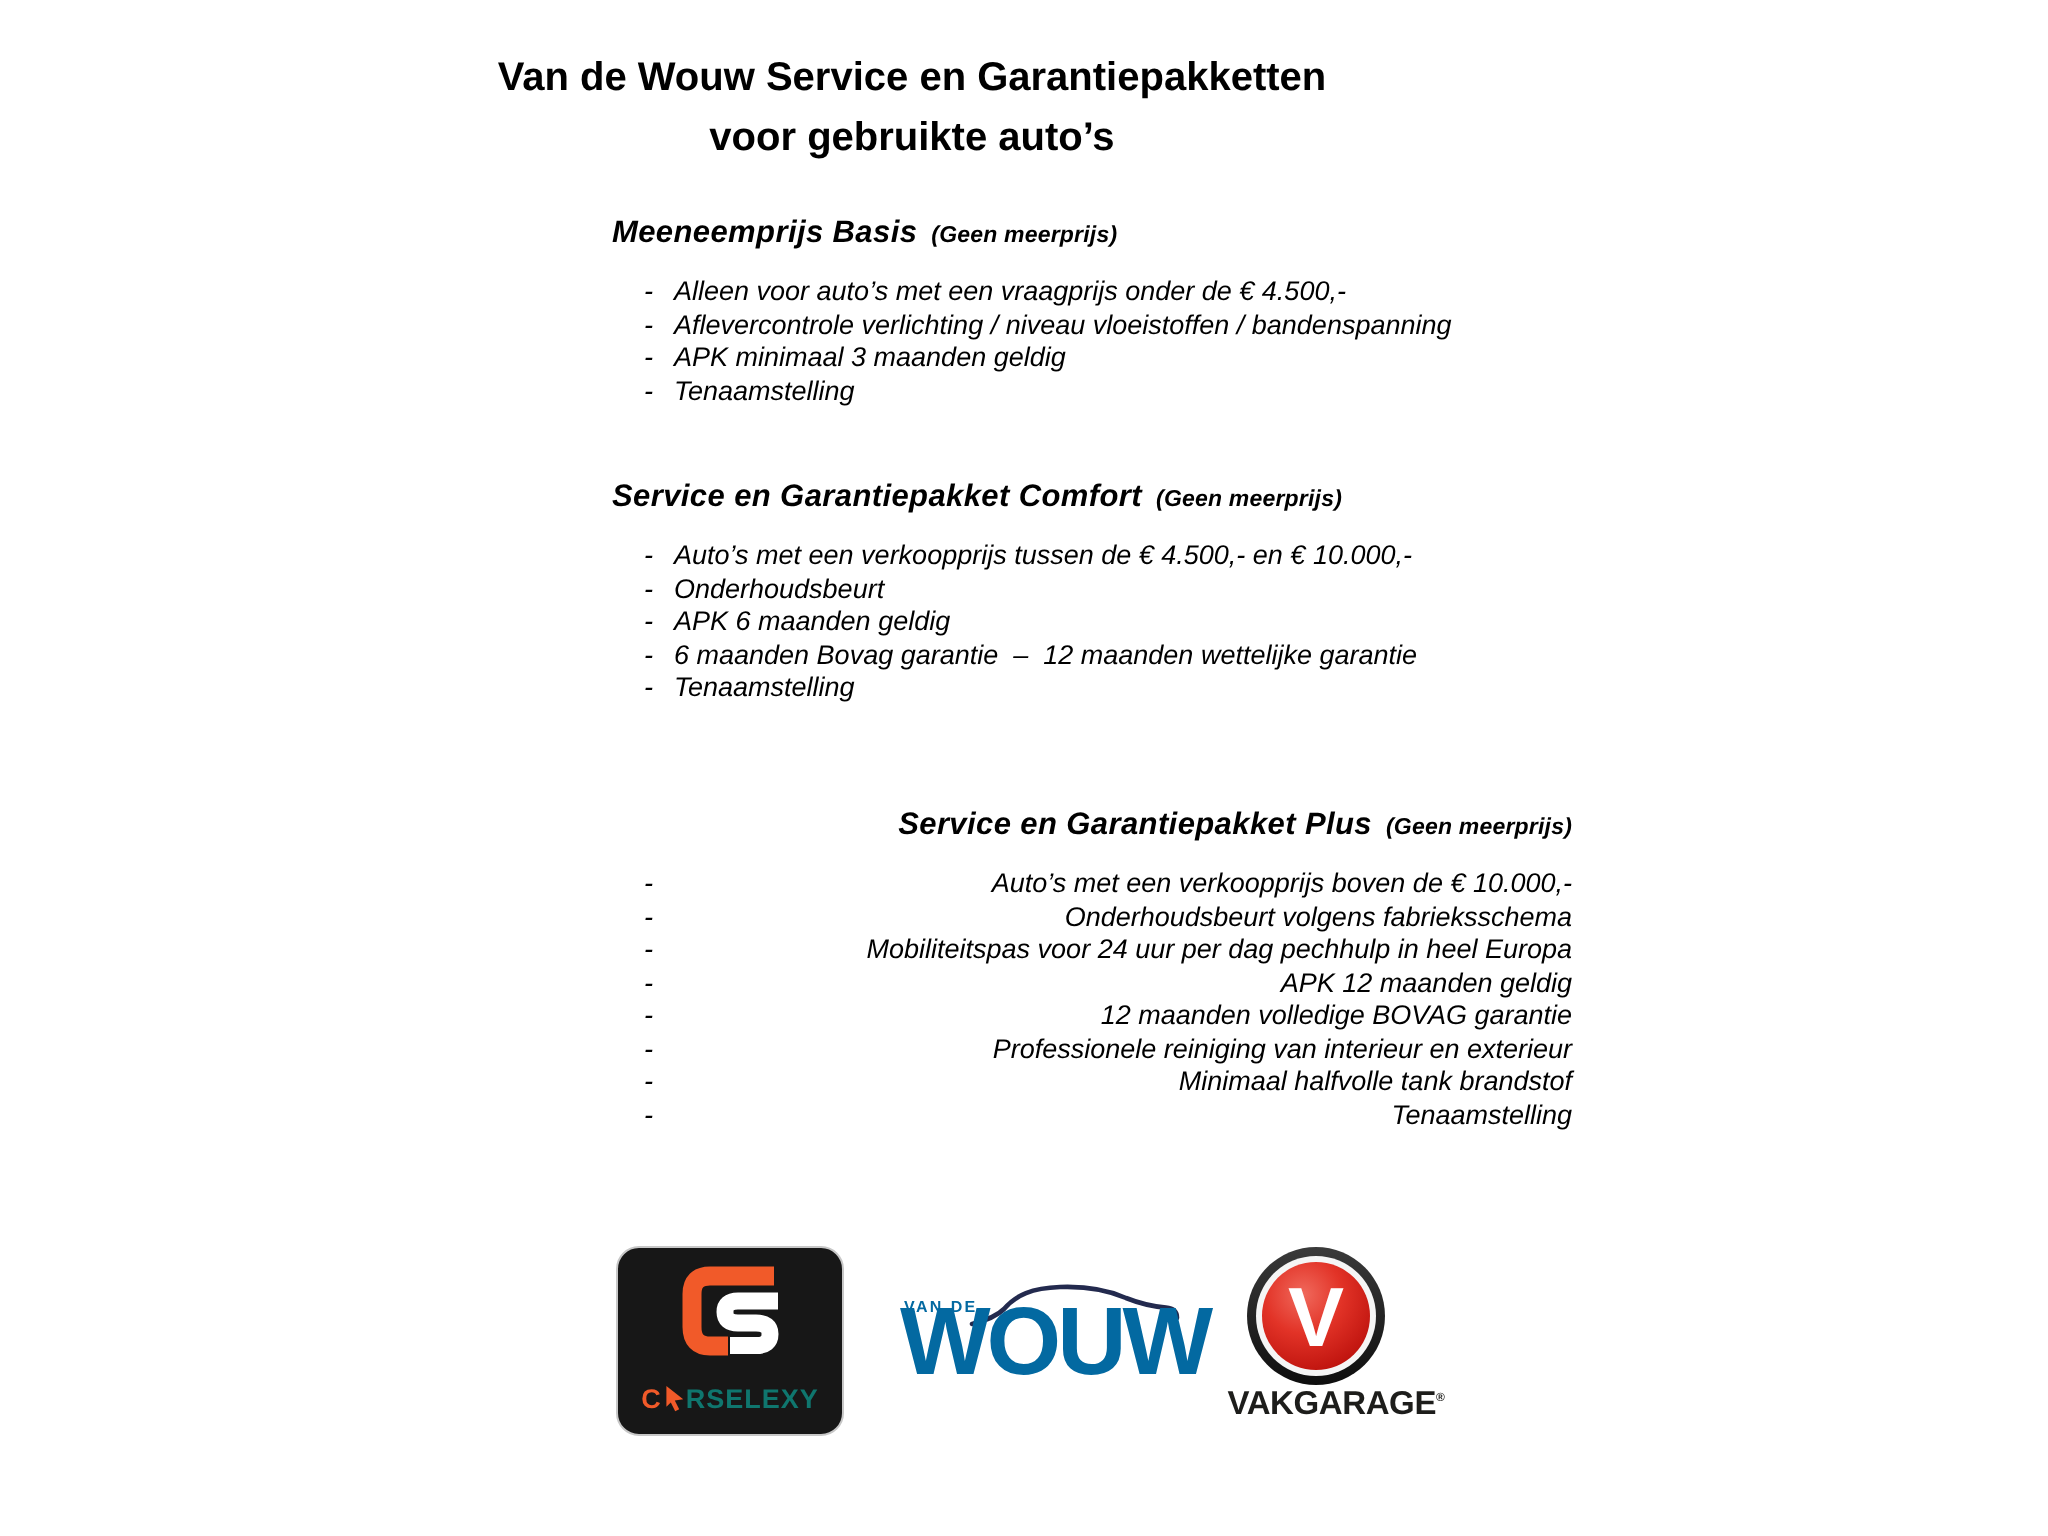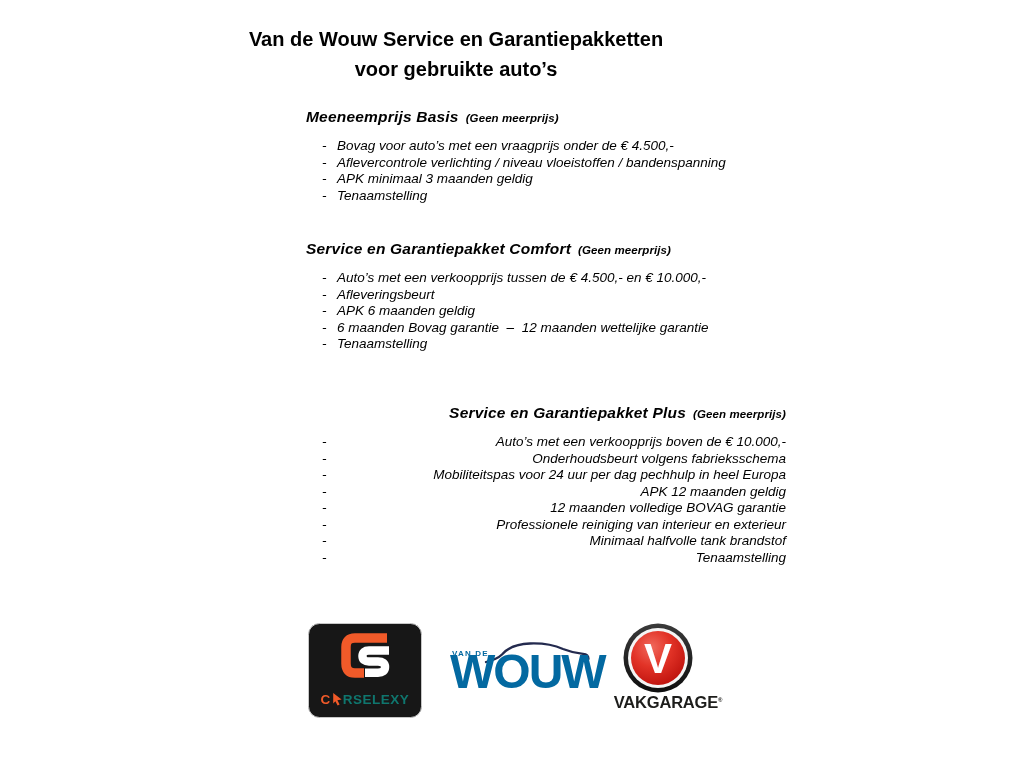"Bovag voor auto’s met een" li { text: Bovag -> Alleen }
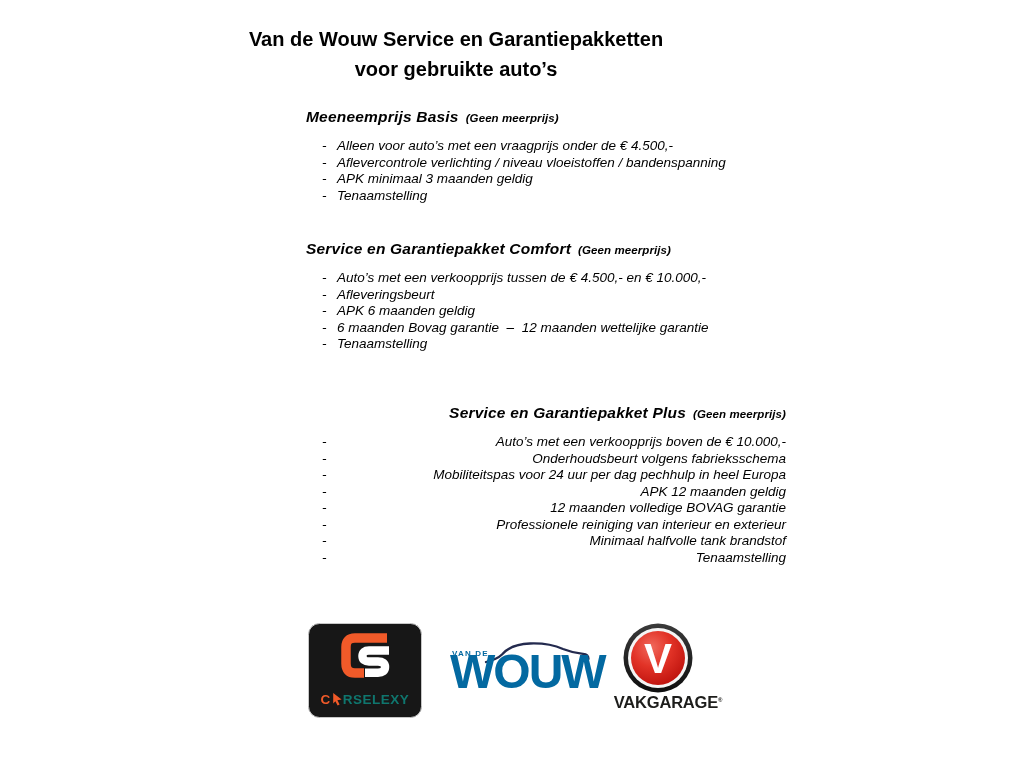"Afleveringsbeurt" li { text: Afleveringsbeurt -> Onderhoudsbeurt }
